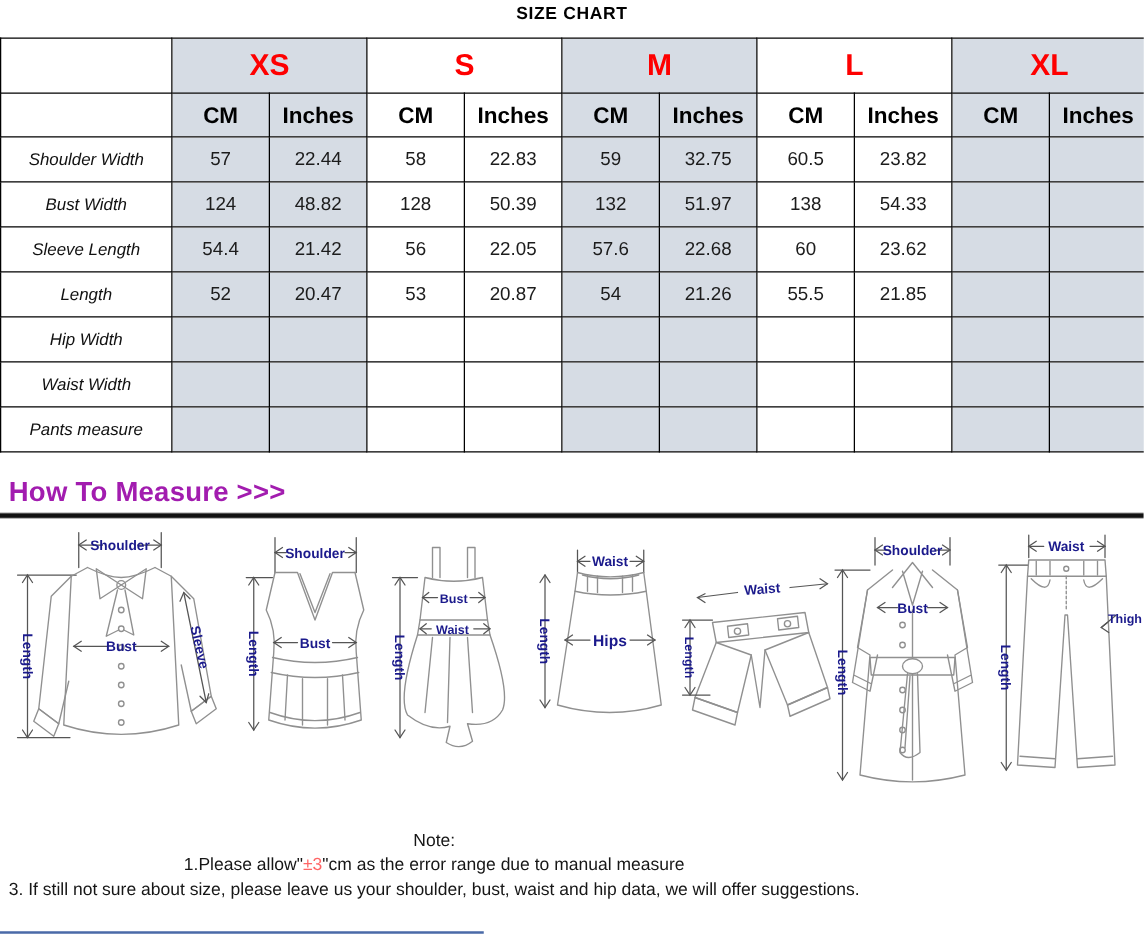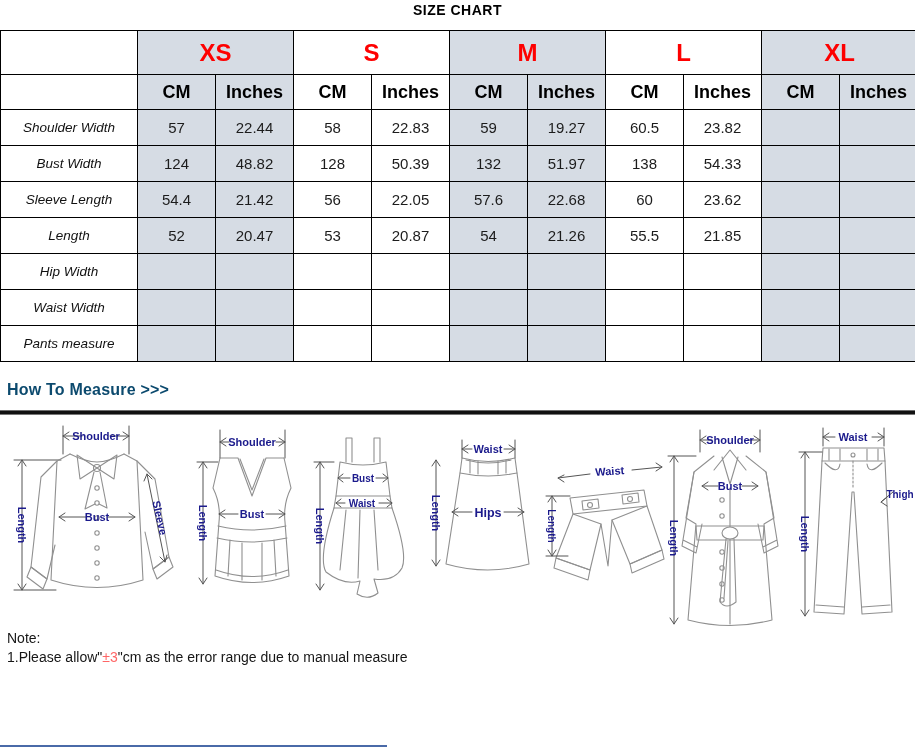"19.27" td.sh { text: 19.27 -> 32.75 }
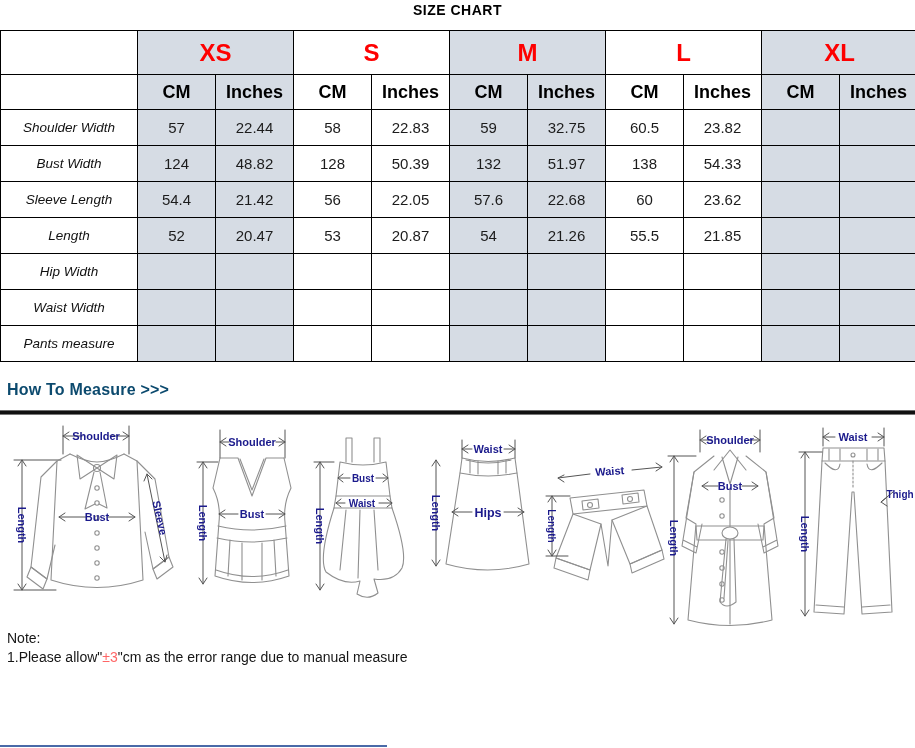"How To Measure >>>" .measure-heading { color: #0c4a6e -> #a21caf; font-size: 16px -> 22px }
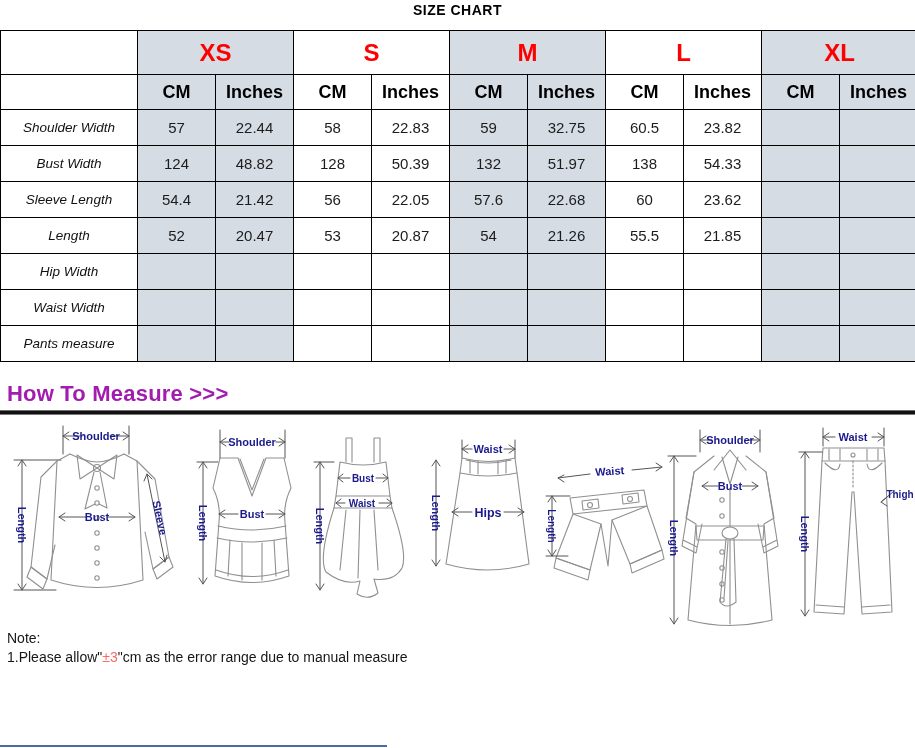"Note:" .notes { text-align: none -> center; top: 629px -> 663px }
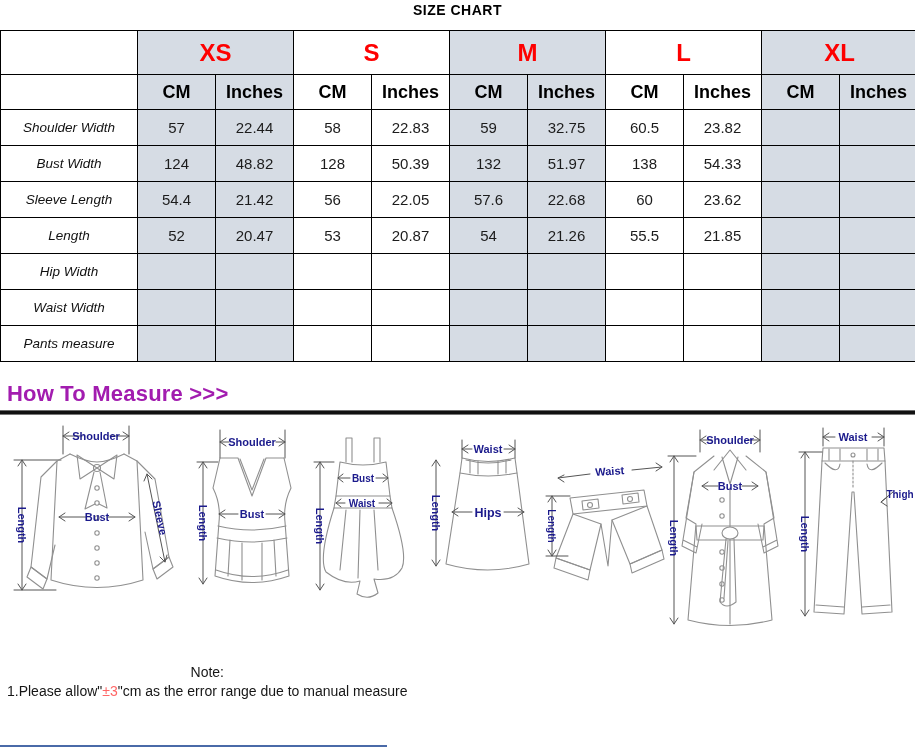"3. If still not sure" div { html: none -> <div>3. If still not sure about size, please leave us your shoulder, bust, waist and hip data, we will offer suggestions.</div> }
